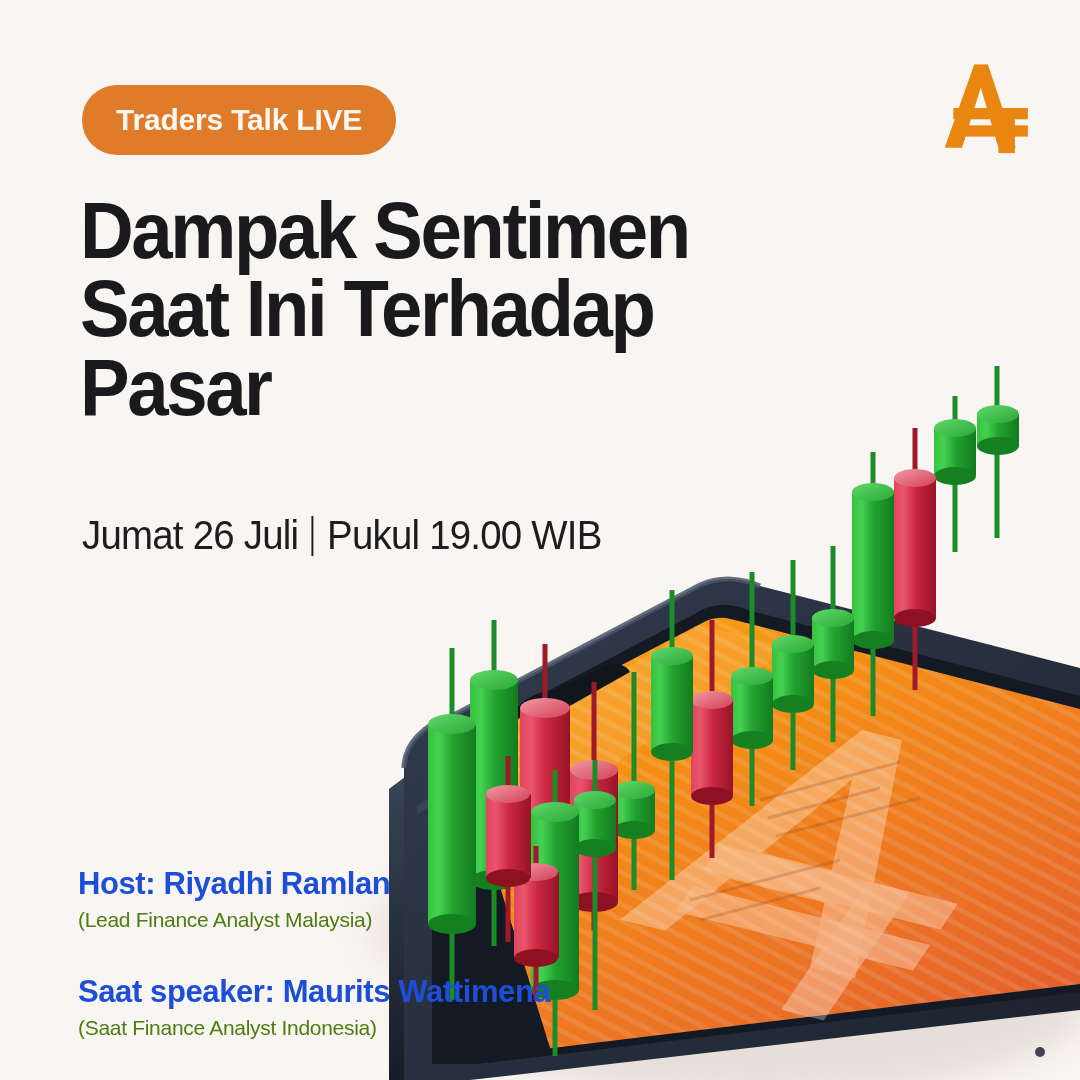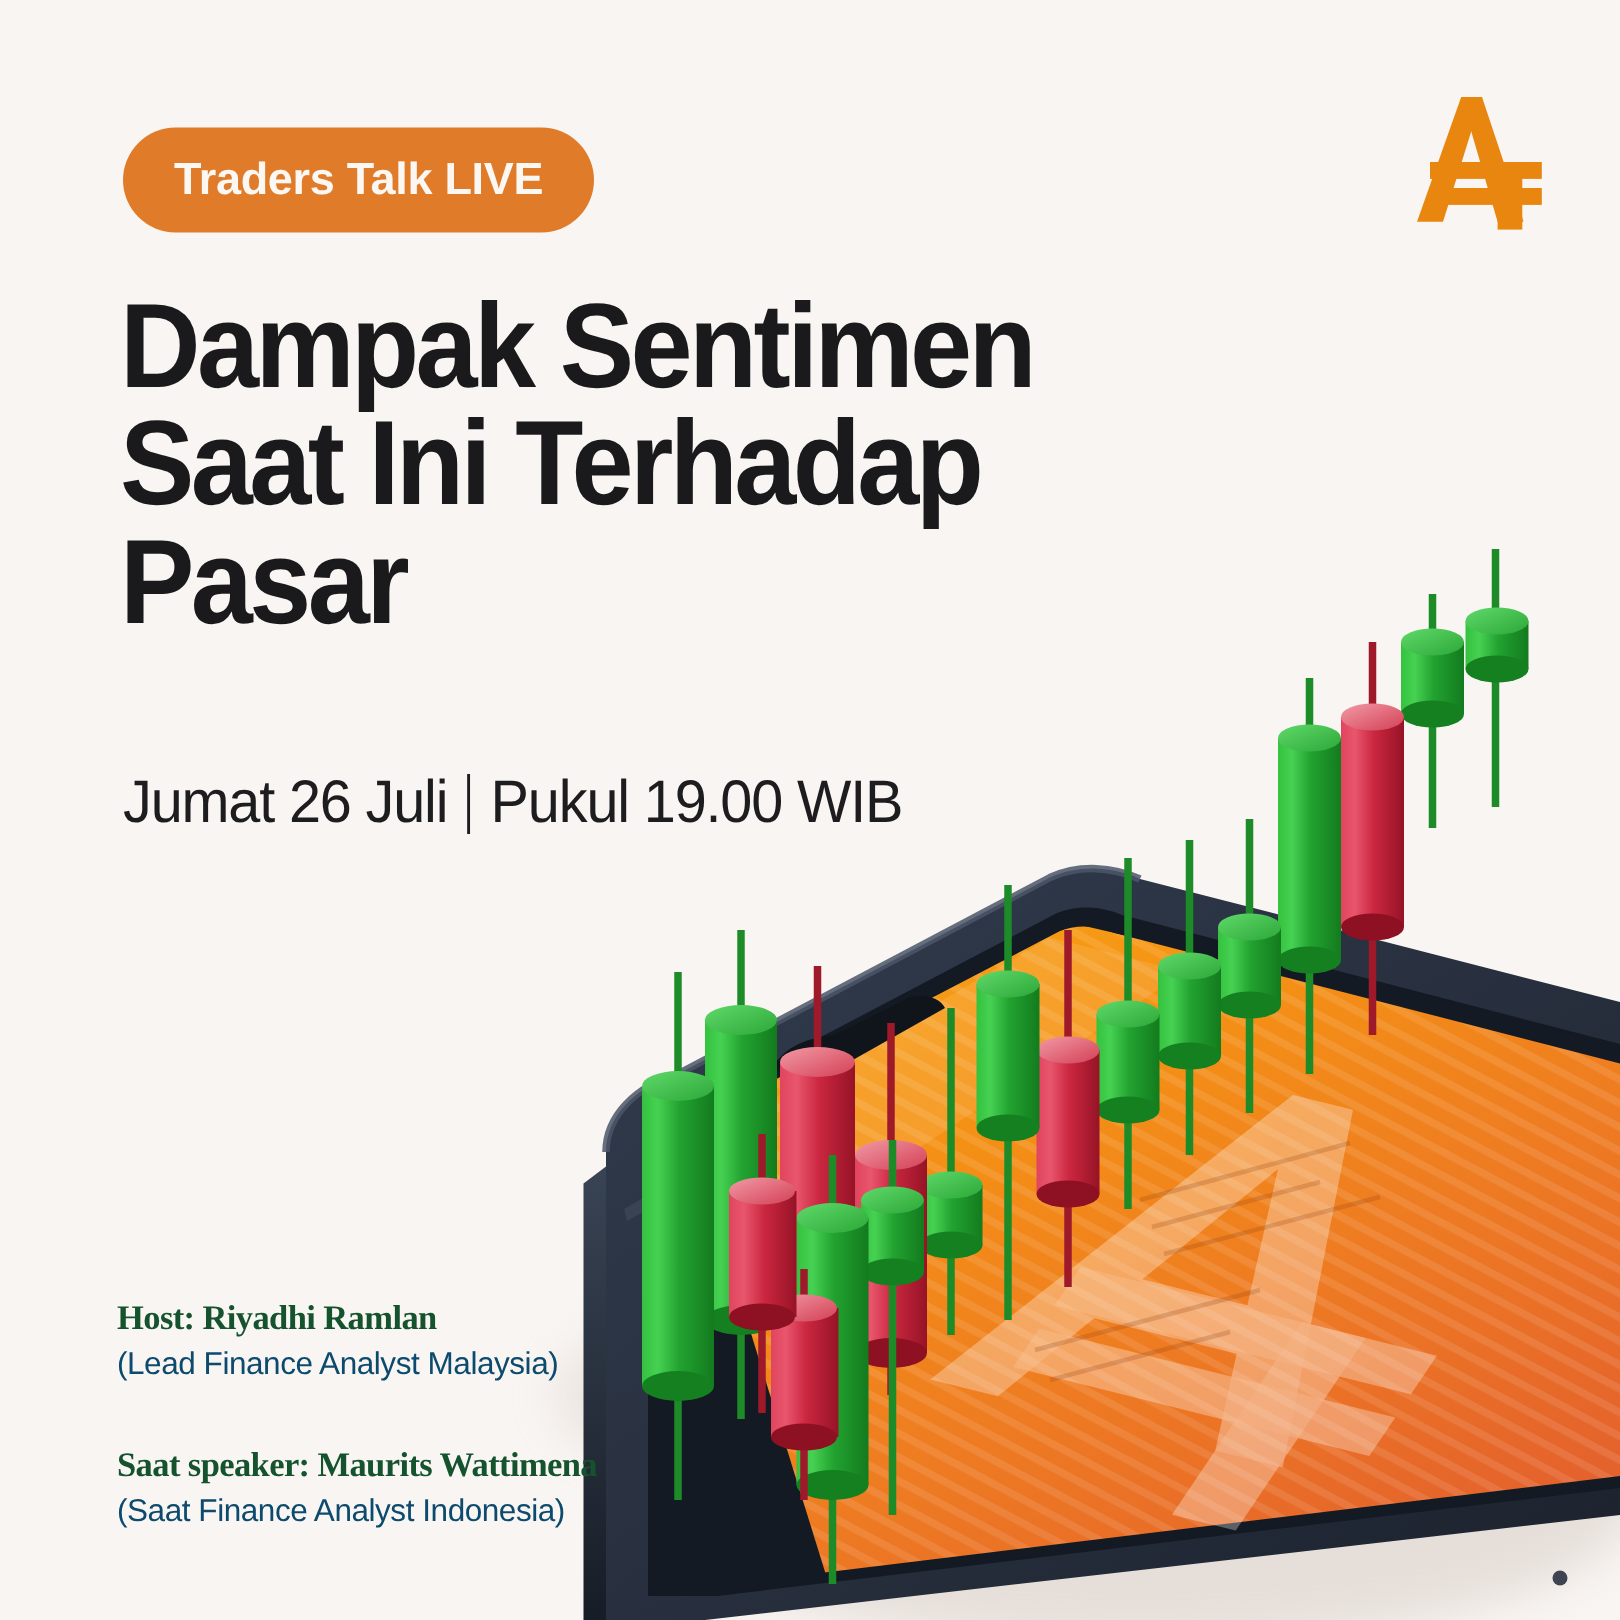"Host: Riyadhi Ramlan" .p-name { color: #14532d -> #1d4ed8; font-family: Liberation Serif, serif -> none; font-size: 23px -> 31px }
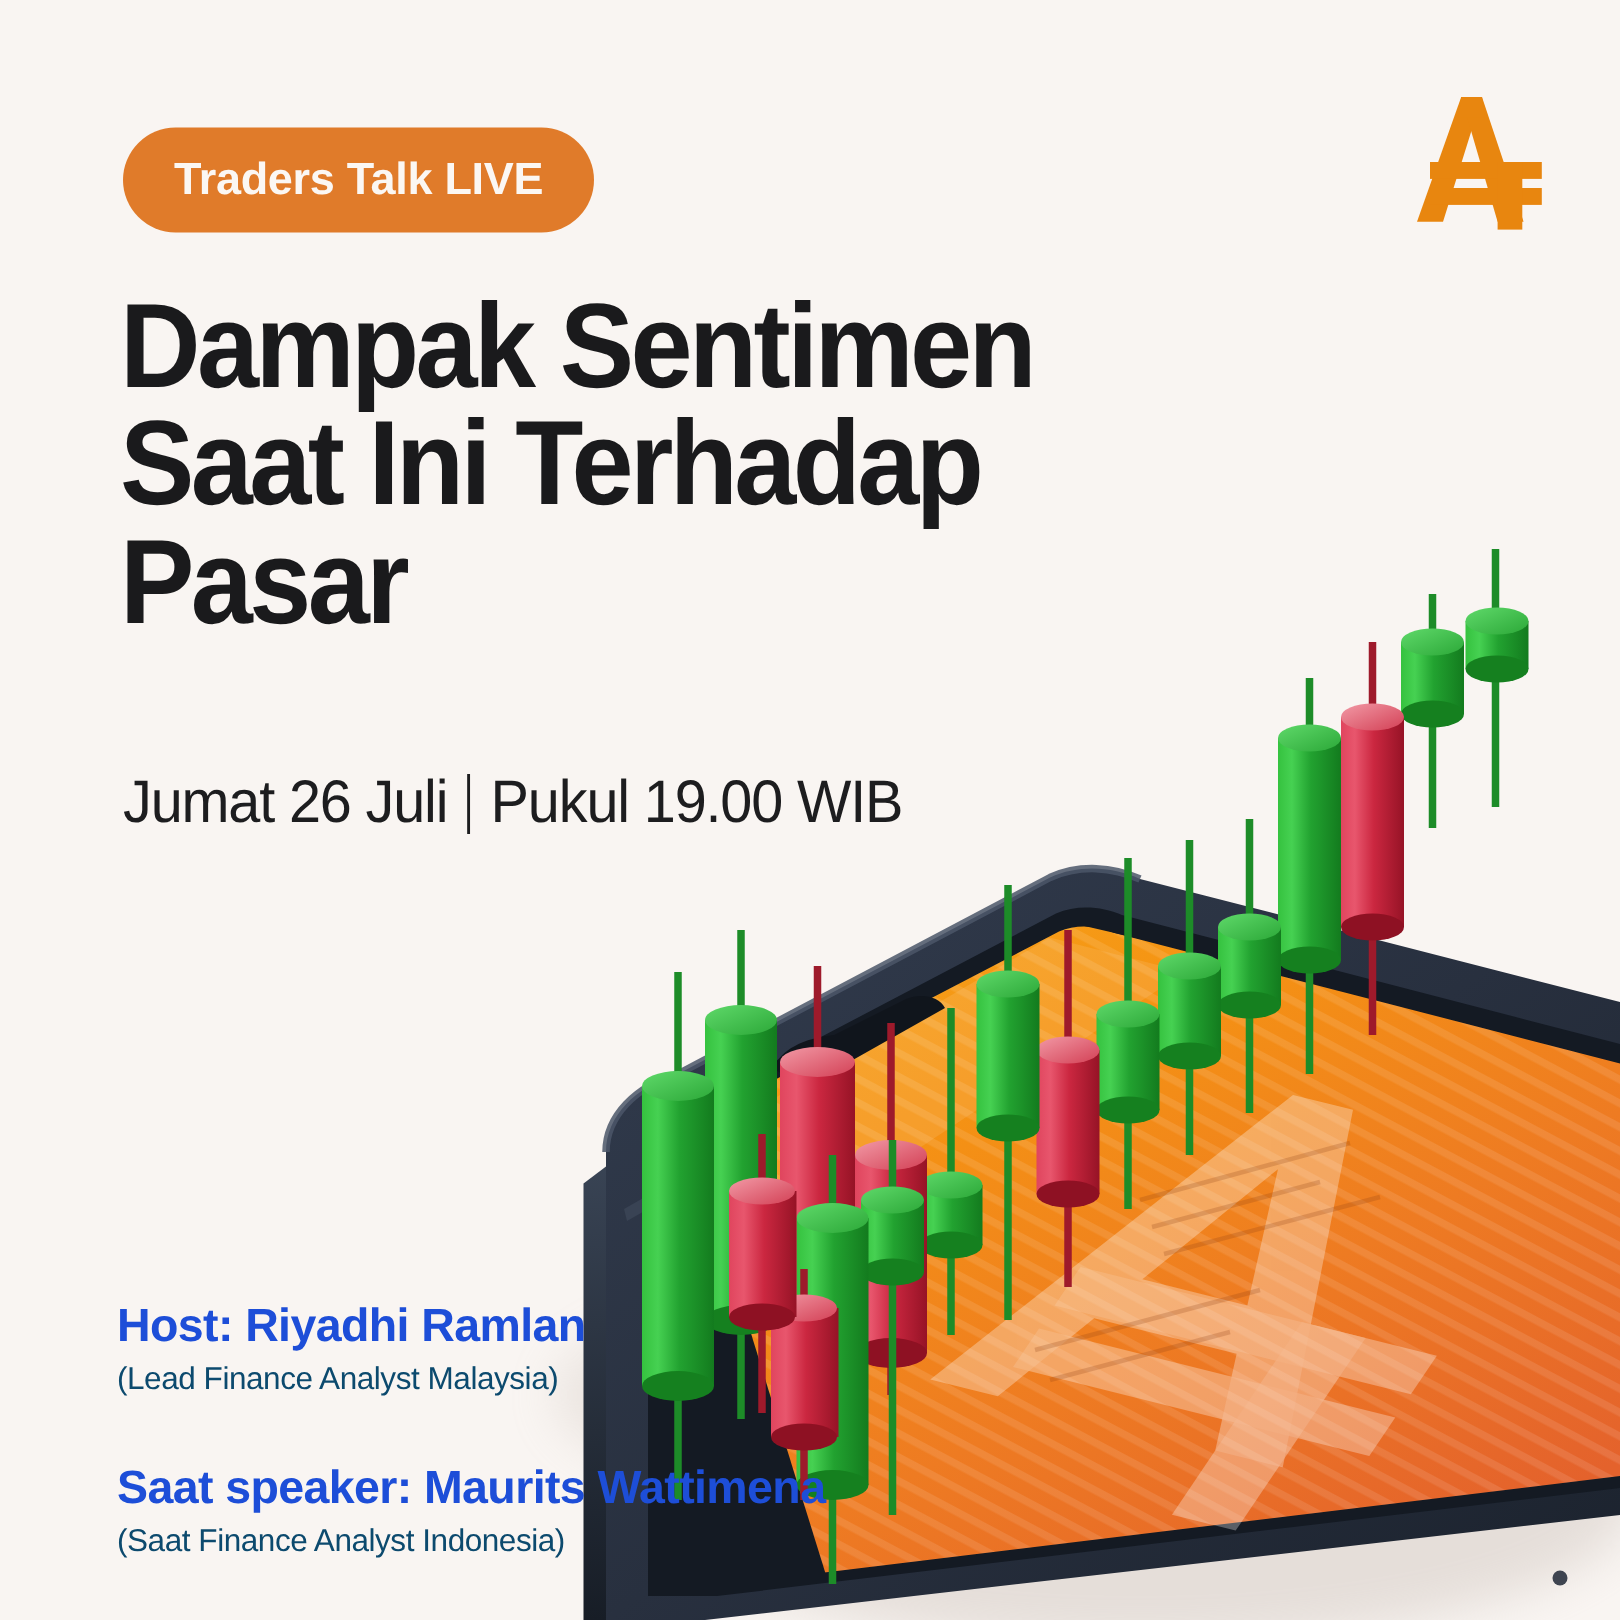"(Lead Finance Analyst Malaysia)" .p-role { color: #0c4a6e -> #4d7c0f }
